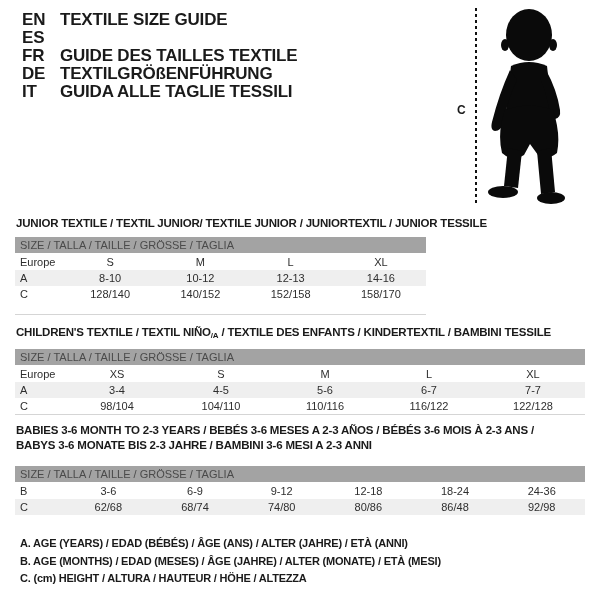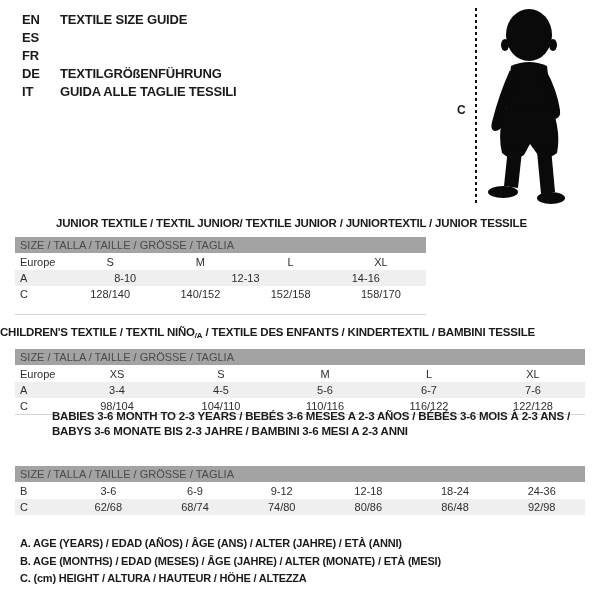"EN" .lang-row { font-size: 13px -> 17px }
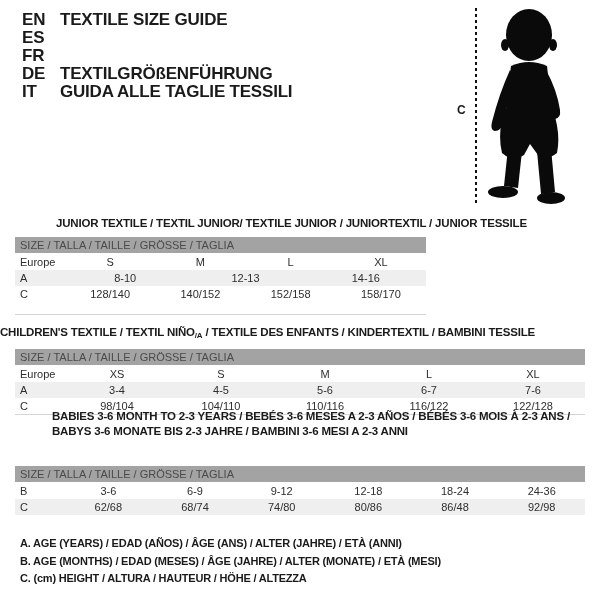"GUIDE DES TAILLES TEXTILE" span.lang-label { html: none -> <span>GUIDE DES TAILLES TEXTILE</span> }
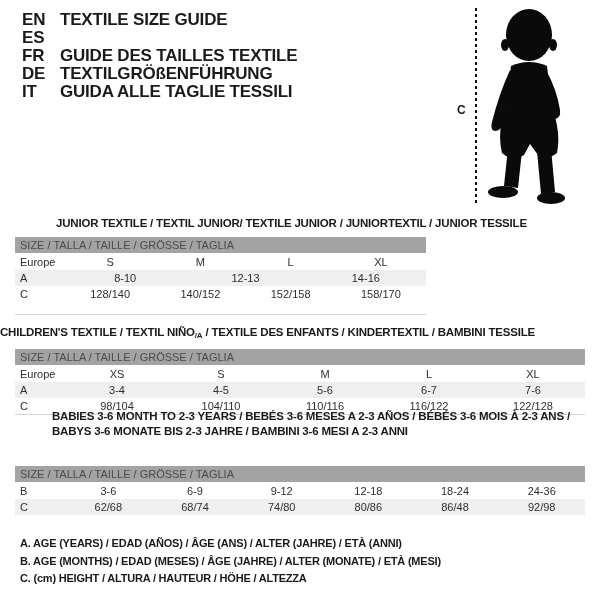"JUNIOR TEXTILE / TEXTIL JUNIOR/" div.sec-title { margin-left: 40px -> none }
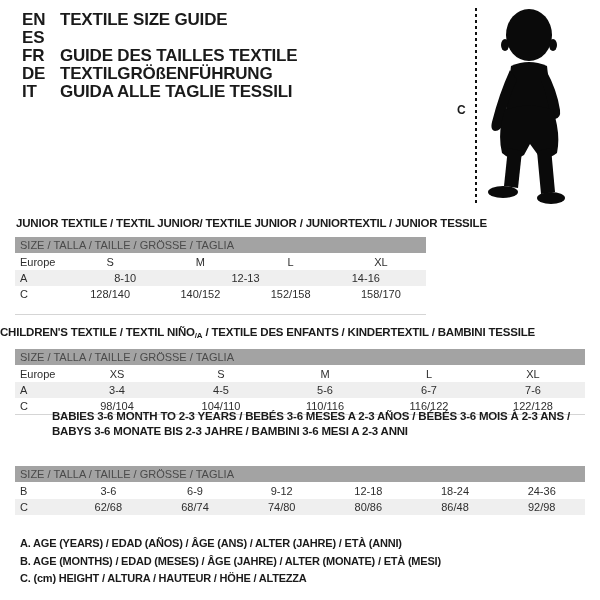"10-12" span.tcell { html: none -> <span>10-12</span> }
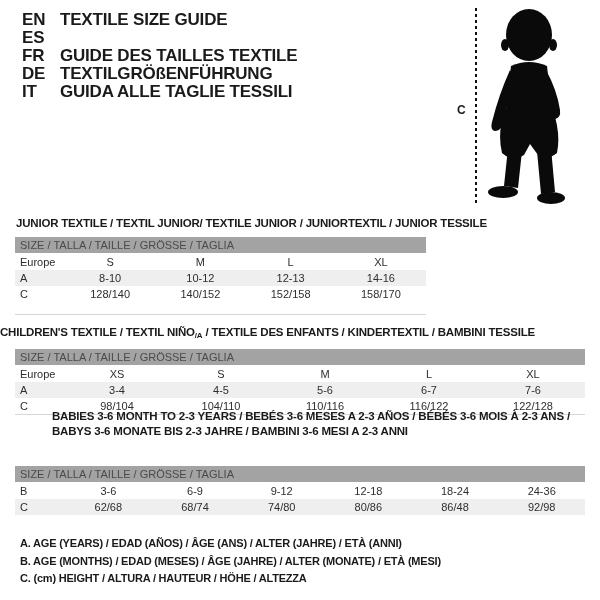"CHILDREN'S TEXTILE / TEXTIL NIÑO/A" div.sec-title { left: 0 -> 16px }
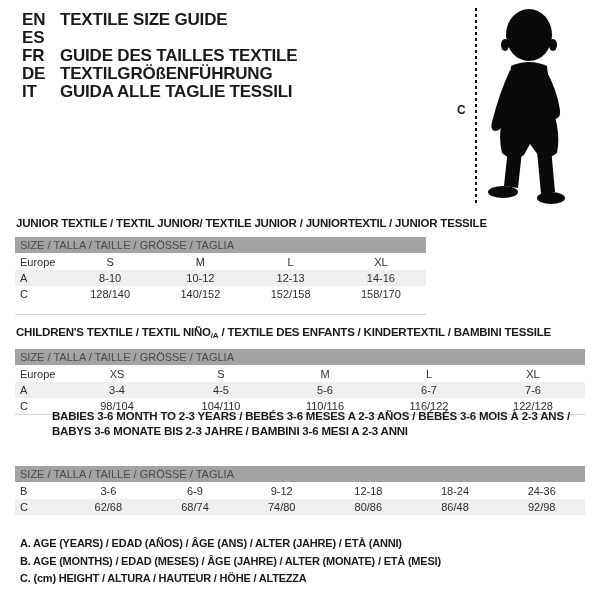"7-6" span.tcell { text: 7-6 -> 7-7 }
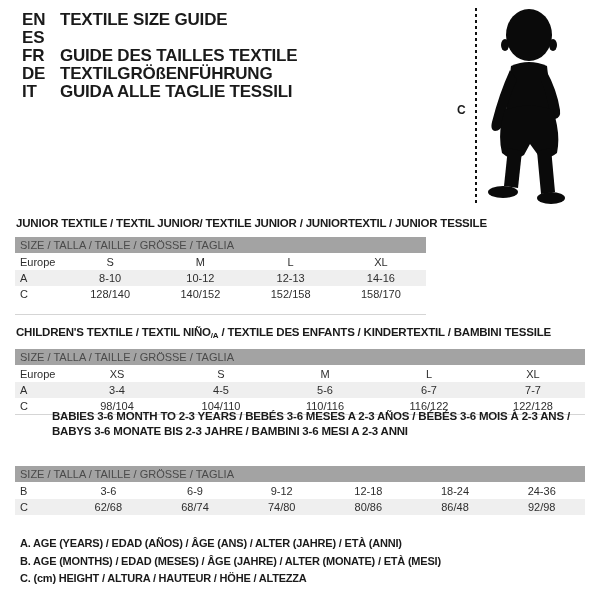"BABIES 3-6 MONTH TO 2-3" div.sec-title { margin-left: 36px -> none; top: 409px -> 423px }
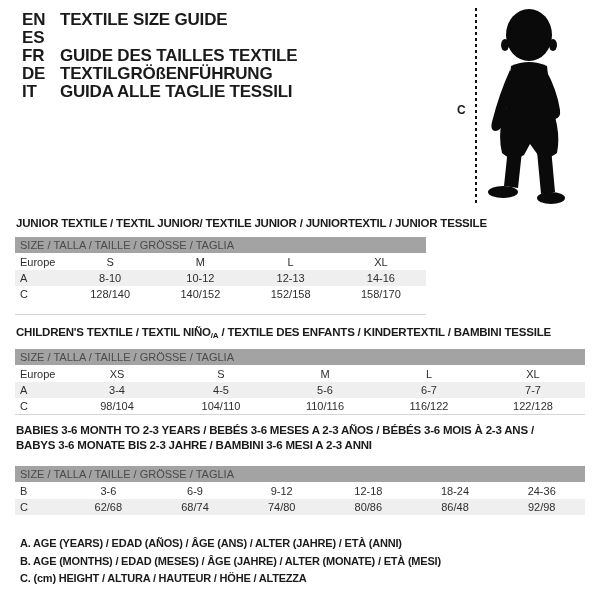"A. AGE (YEARS) / EDAD" div.footnote { text: AÑOS -> BÉBÉS }
